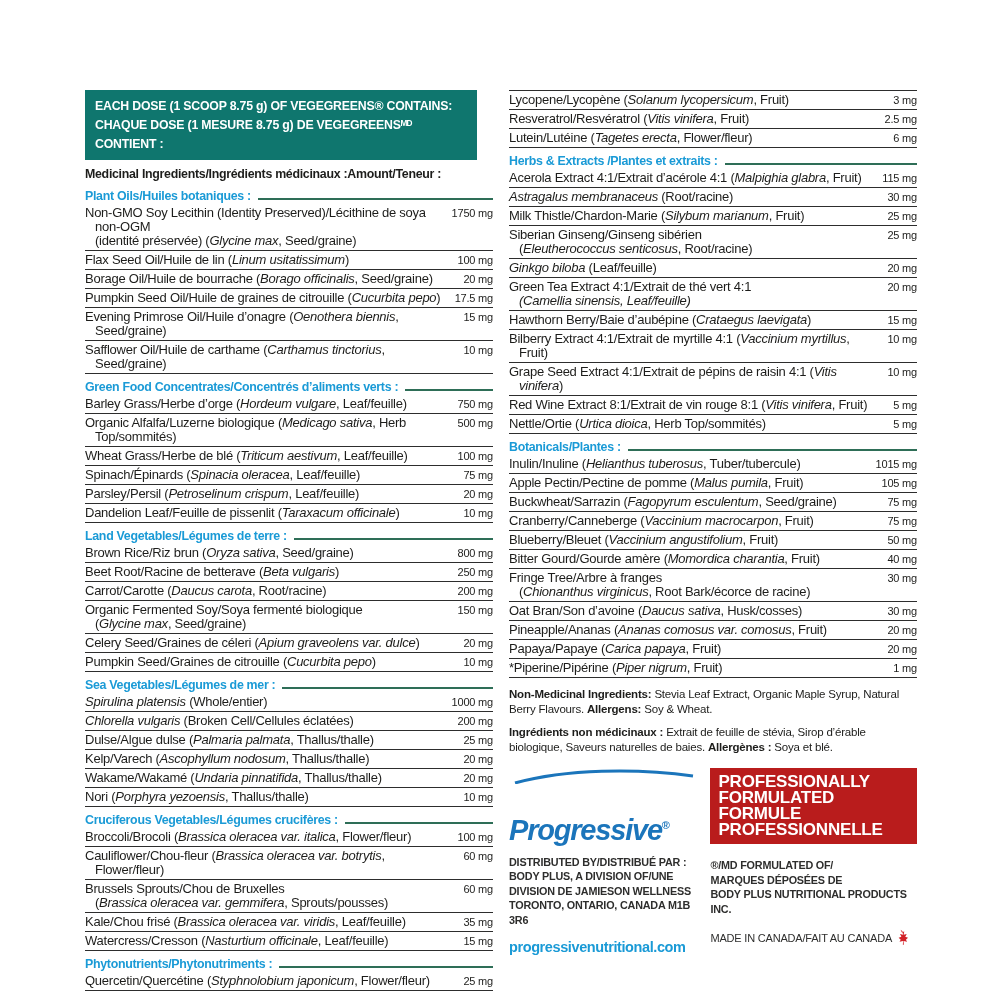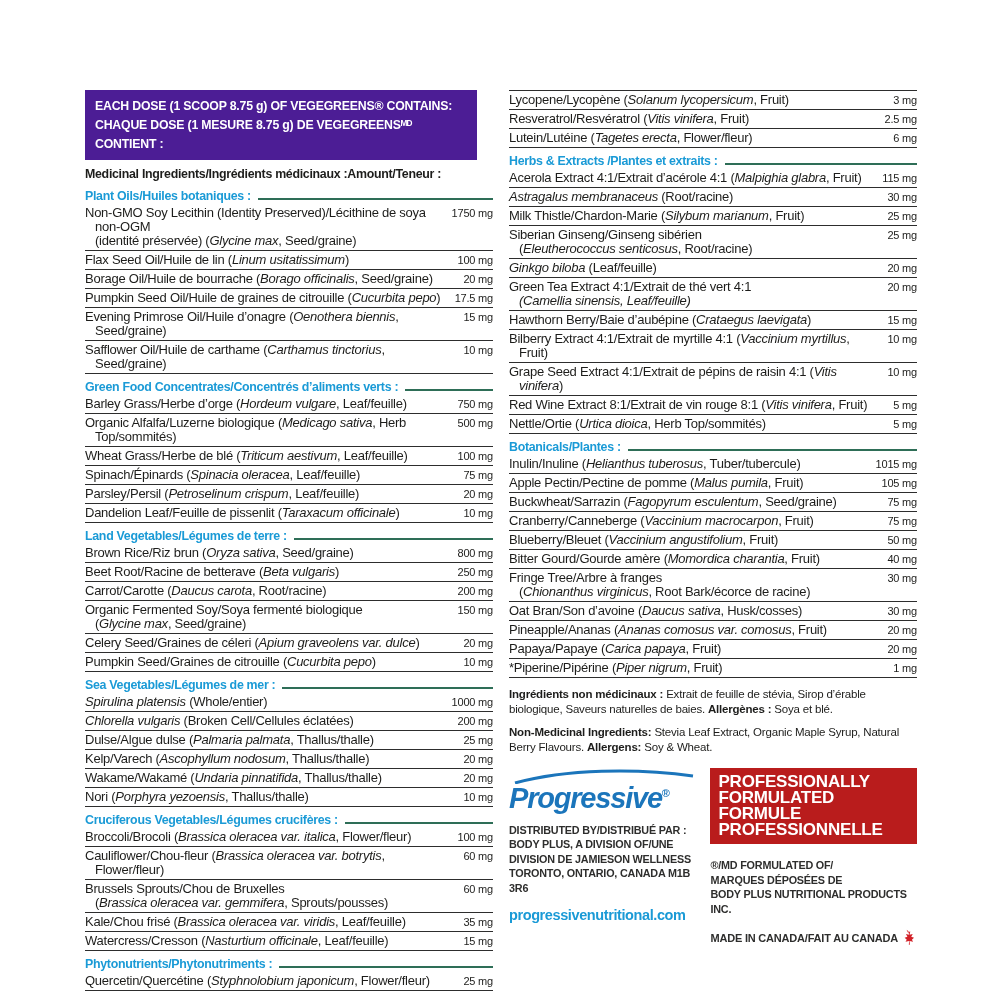"EACH DOSE (1 SCOOP 8.75" .dosebox { background: #4c1d95 -> #0f766e }
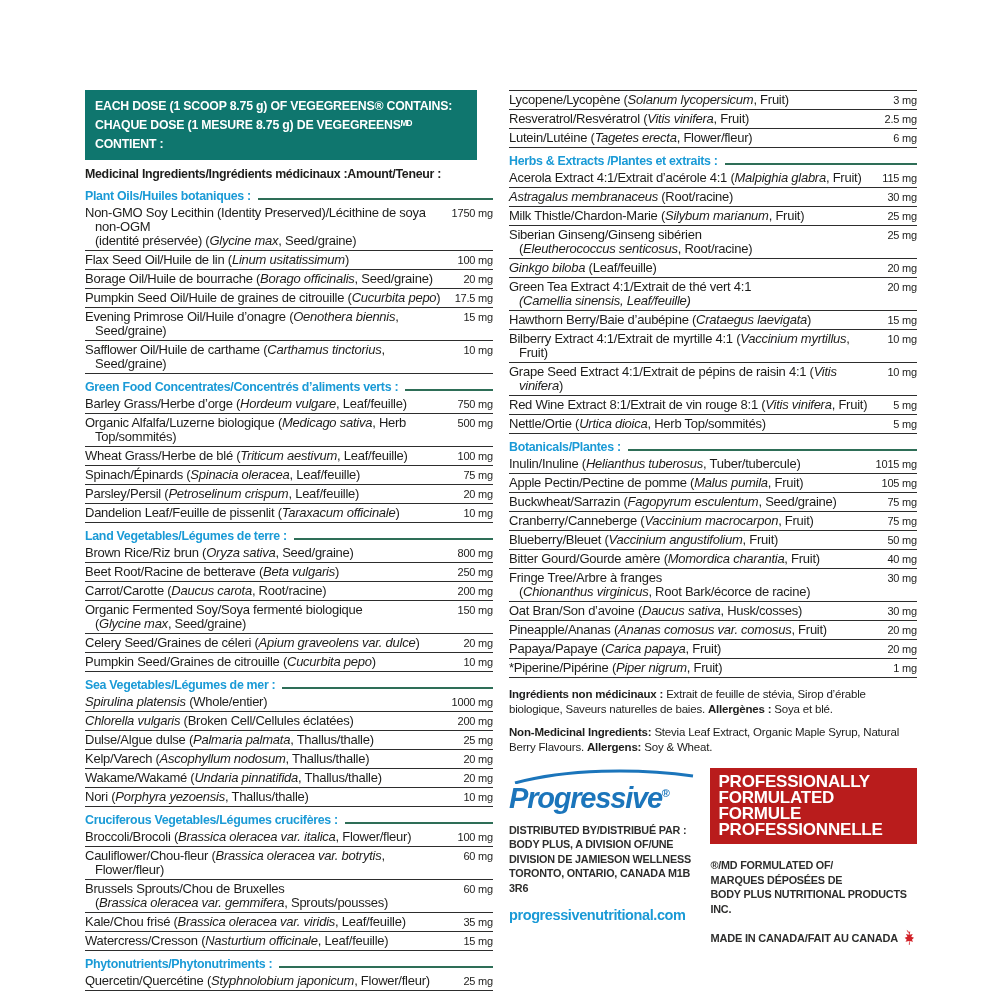"Ingrédients non médicinaux : Extrait" div.para { order: before "Non-Medicinal Ingredients: Stevia Leaf" -> after "Non-Medicinal Ingredients: Stevia Leaf" }
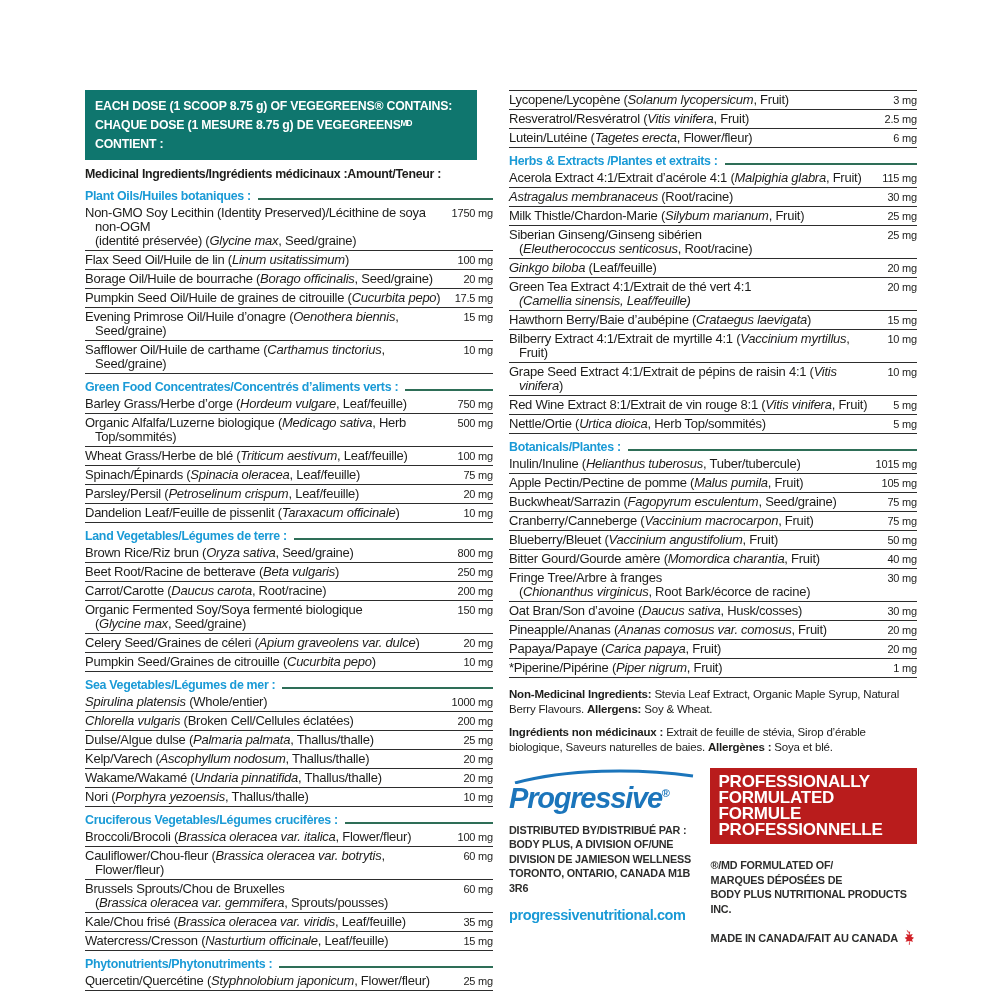"Progressive®" .logo-word { margin-top: none -> 32px }
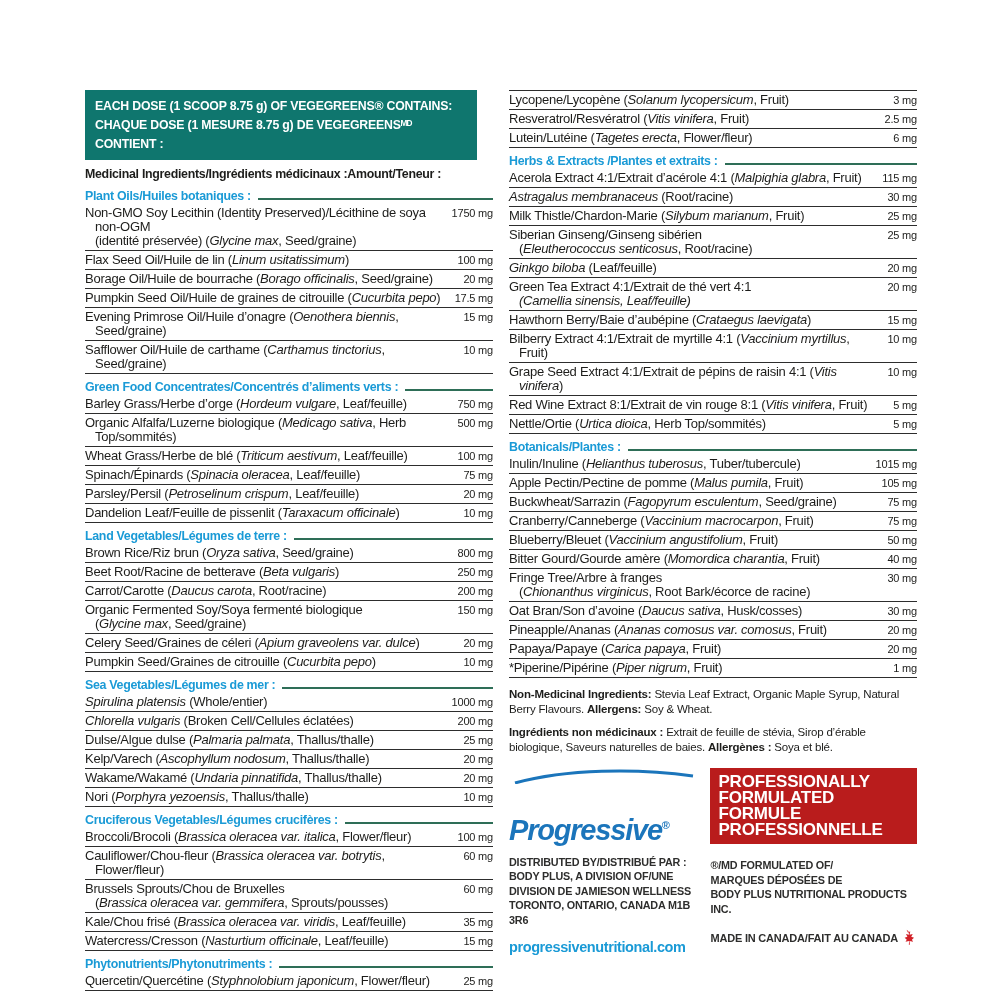"MADE IN CANADA/FAIT AU CANADA" .madein { font-weight: bold -> normal }
